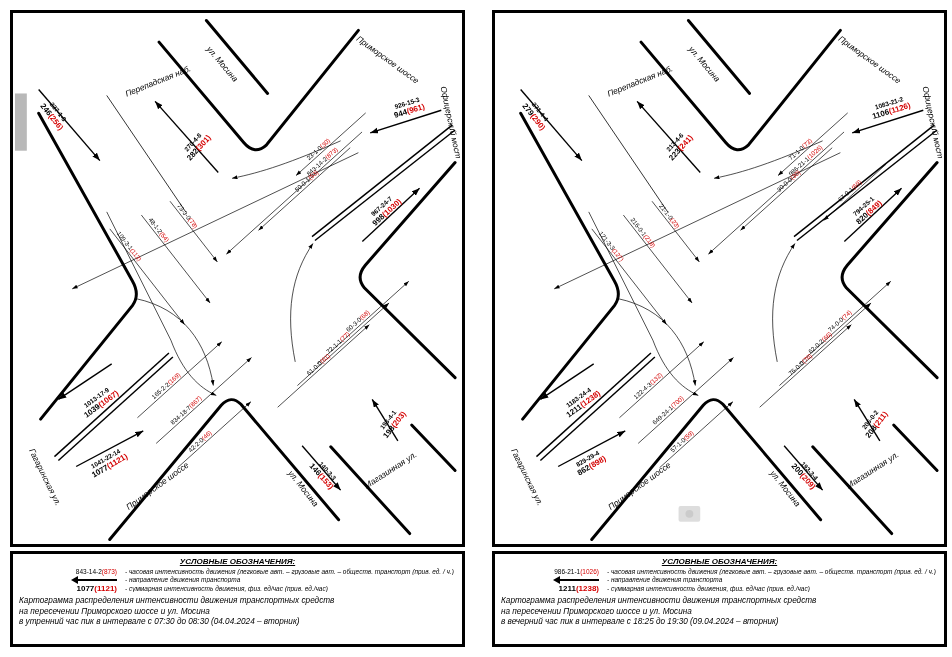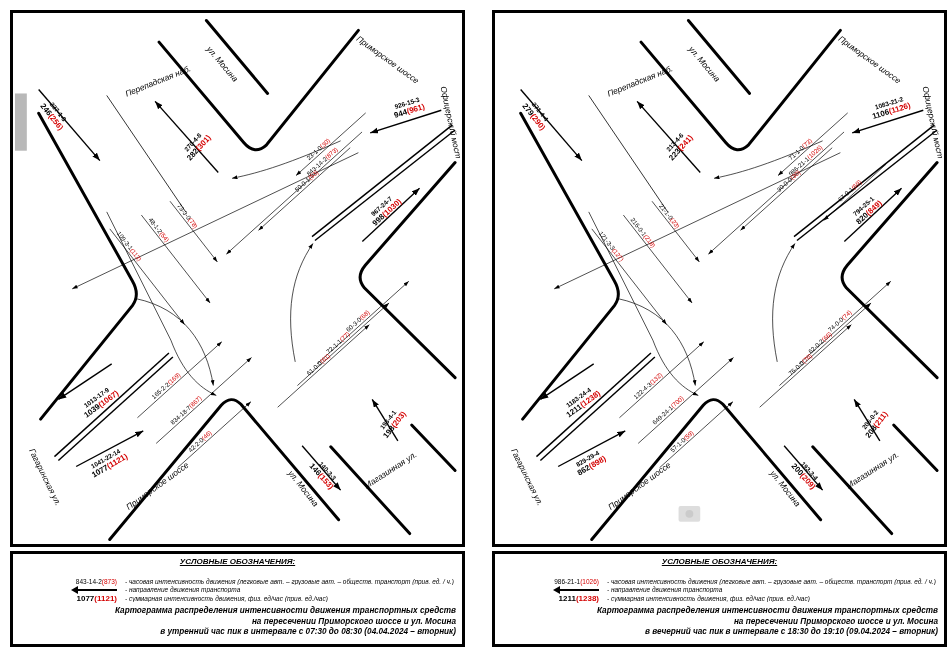"УСЛОВНЫЕ ОБОЗНАЧЕНИЯ:" .legend-heading { margin-bottom: 12px -> 2px }
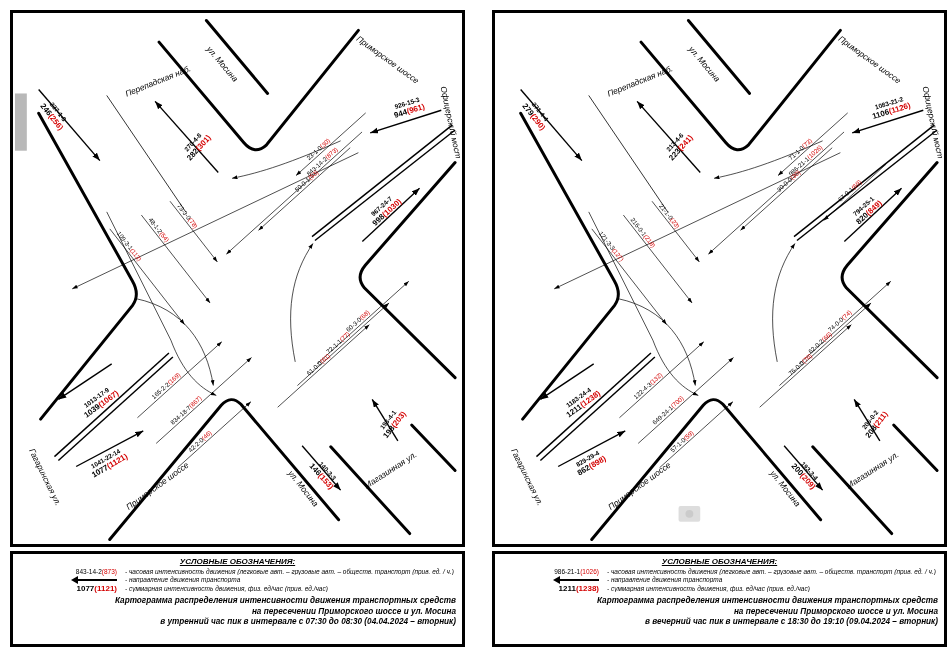"Картограмма распределения интенсивности" .legend-titles { font-weight: bold -> normal; text-align: right -> left }
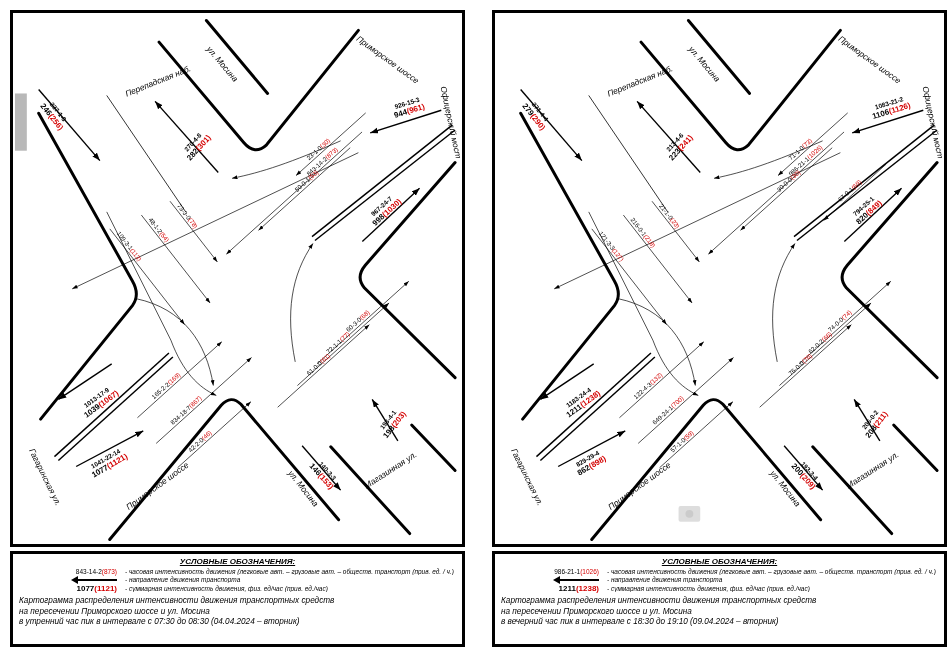"в вечерний час пик в" div { text: 18:30 до 19:10 -> 18:25 до 19:30 }
